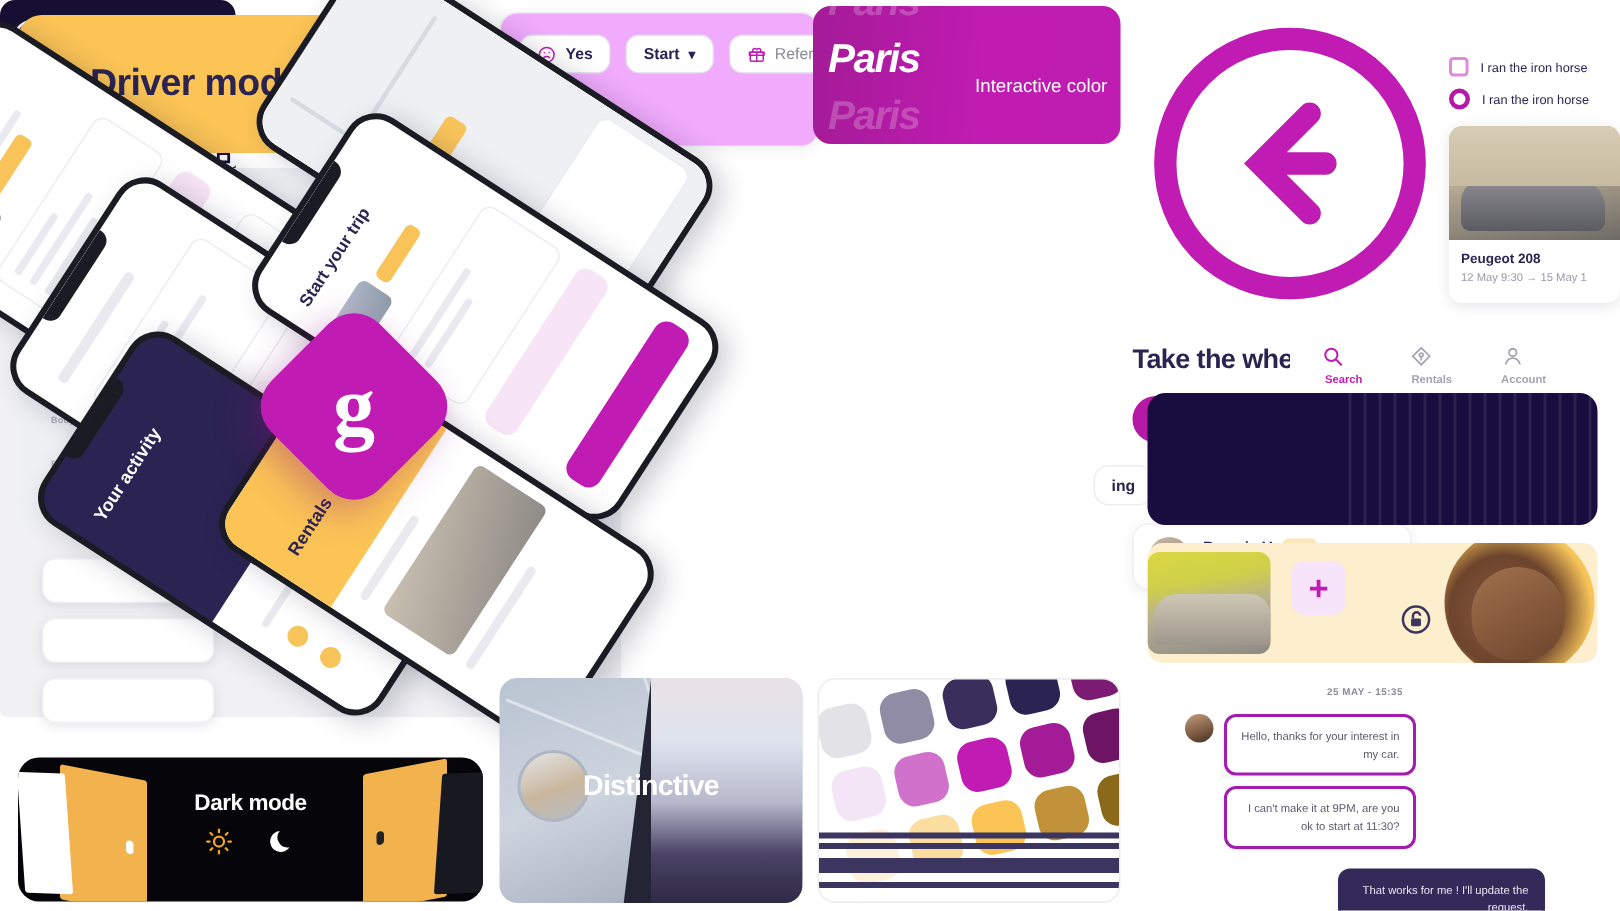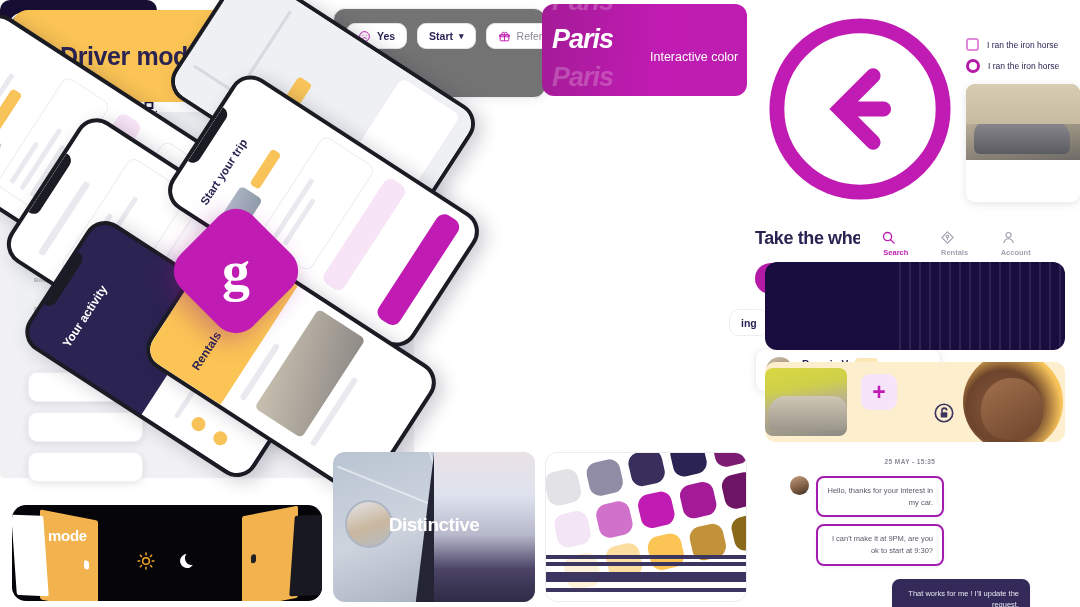"Yes" #components { background: #737373 -> #f0abfc }
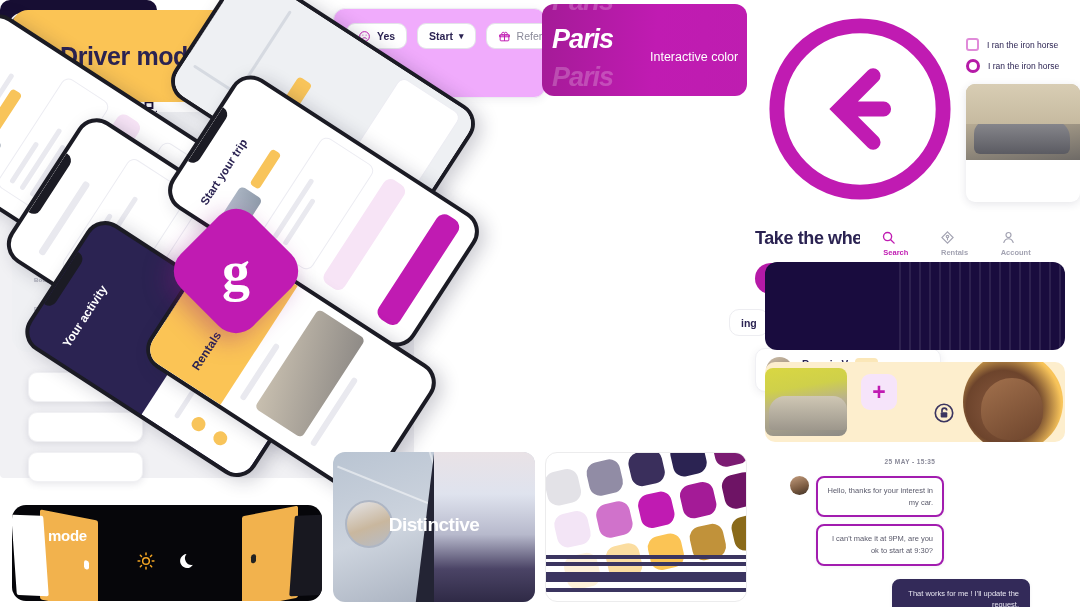"Peugeot 208" div.car-info { html: none -> <div> <div>Peugeot 208</div> <div>12 May 9:30 → 15 May 1</div> </div> }
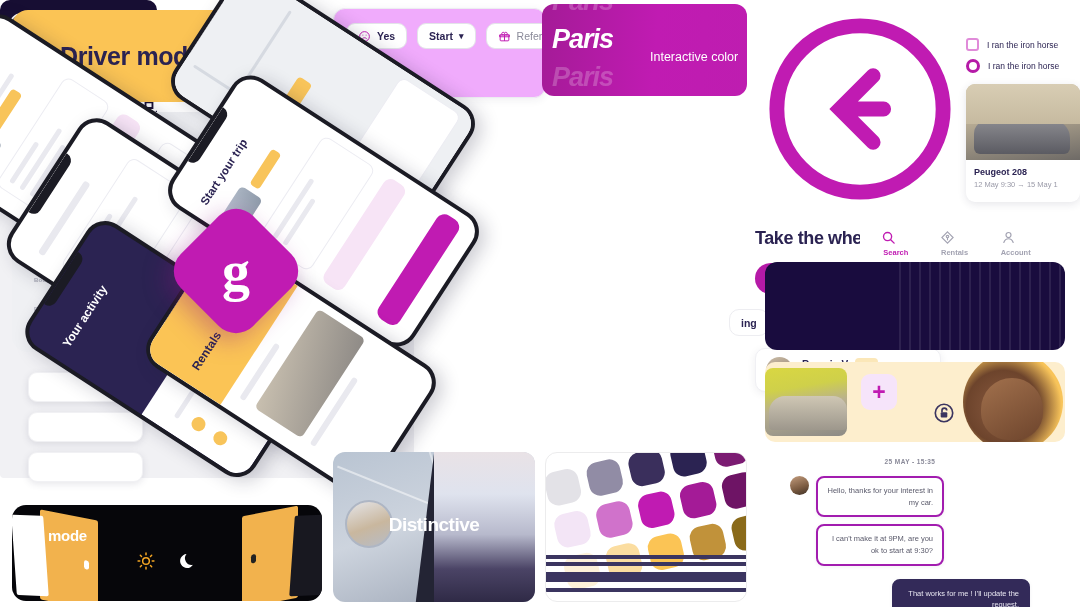"Dark mode" #dark-mode .dm-title { text-align: none -> center }
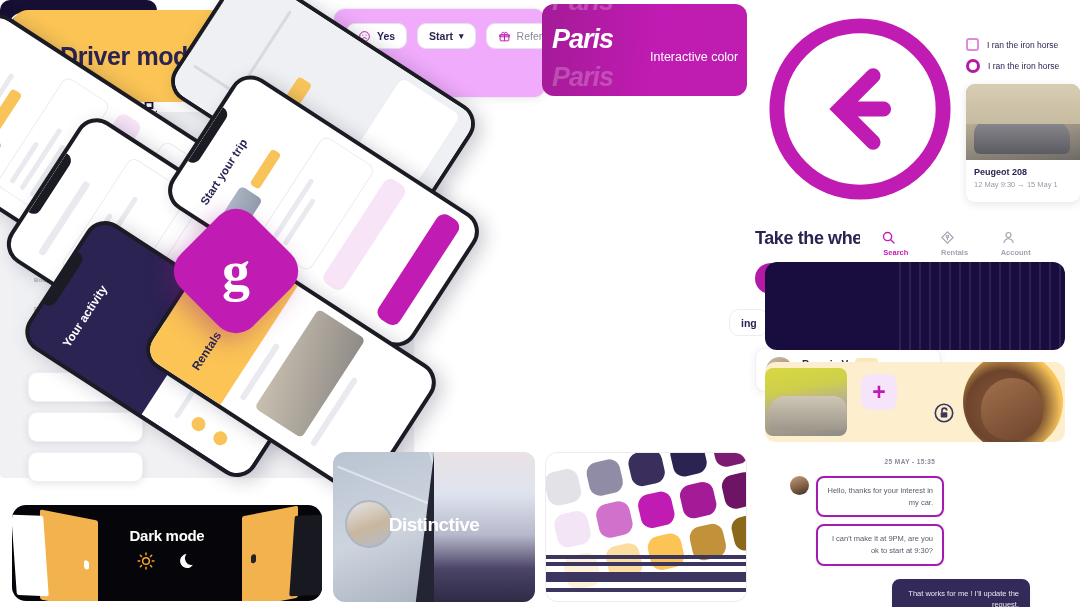"I can't make it at" div.bubble { text: 9:30 -> 11:30 }
